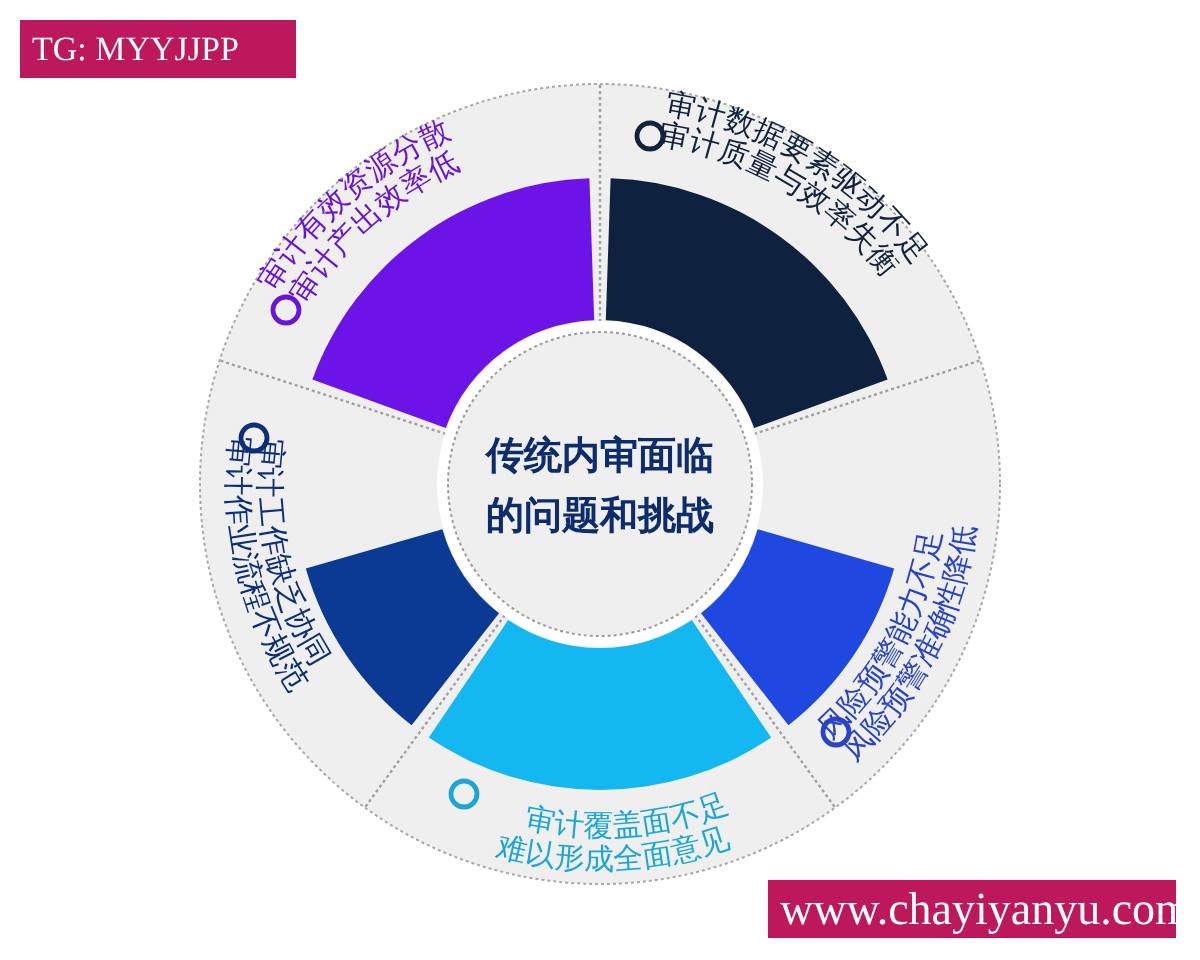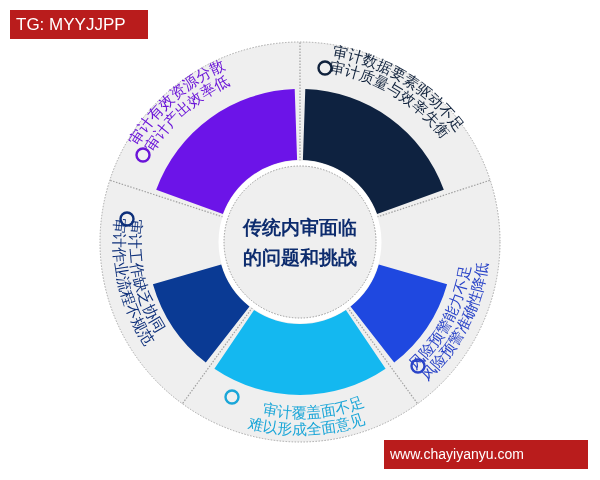"TG: MYYJJPP" .watermark { background: #b91c1c -> #be185d; font-family: Liberation Sans, sans-serif -> Liberation Serif, serif }
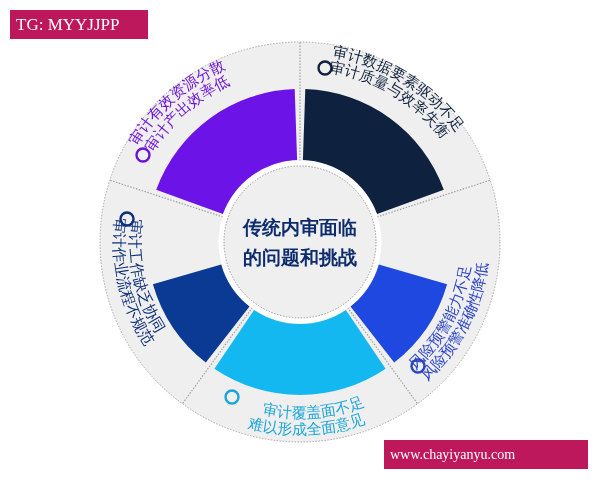"www.chayiyanyu.com" #wm-bottom { font-size: 14px -> 23px }
